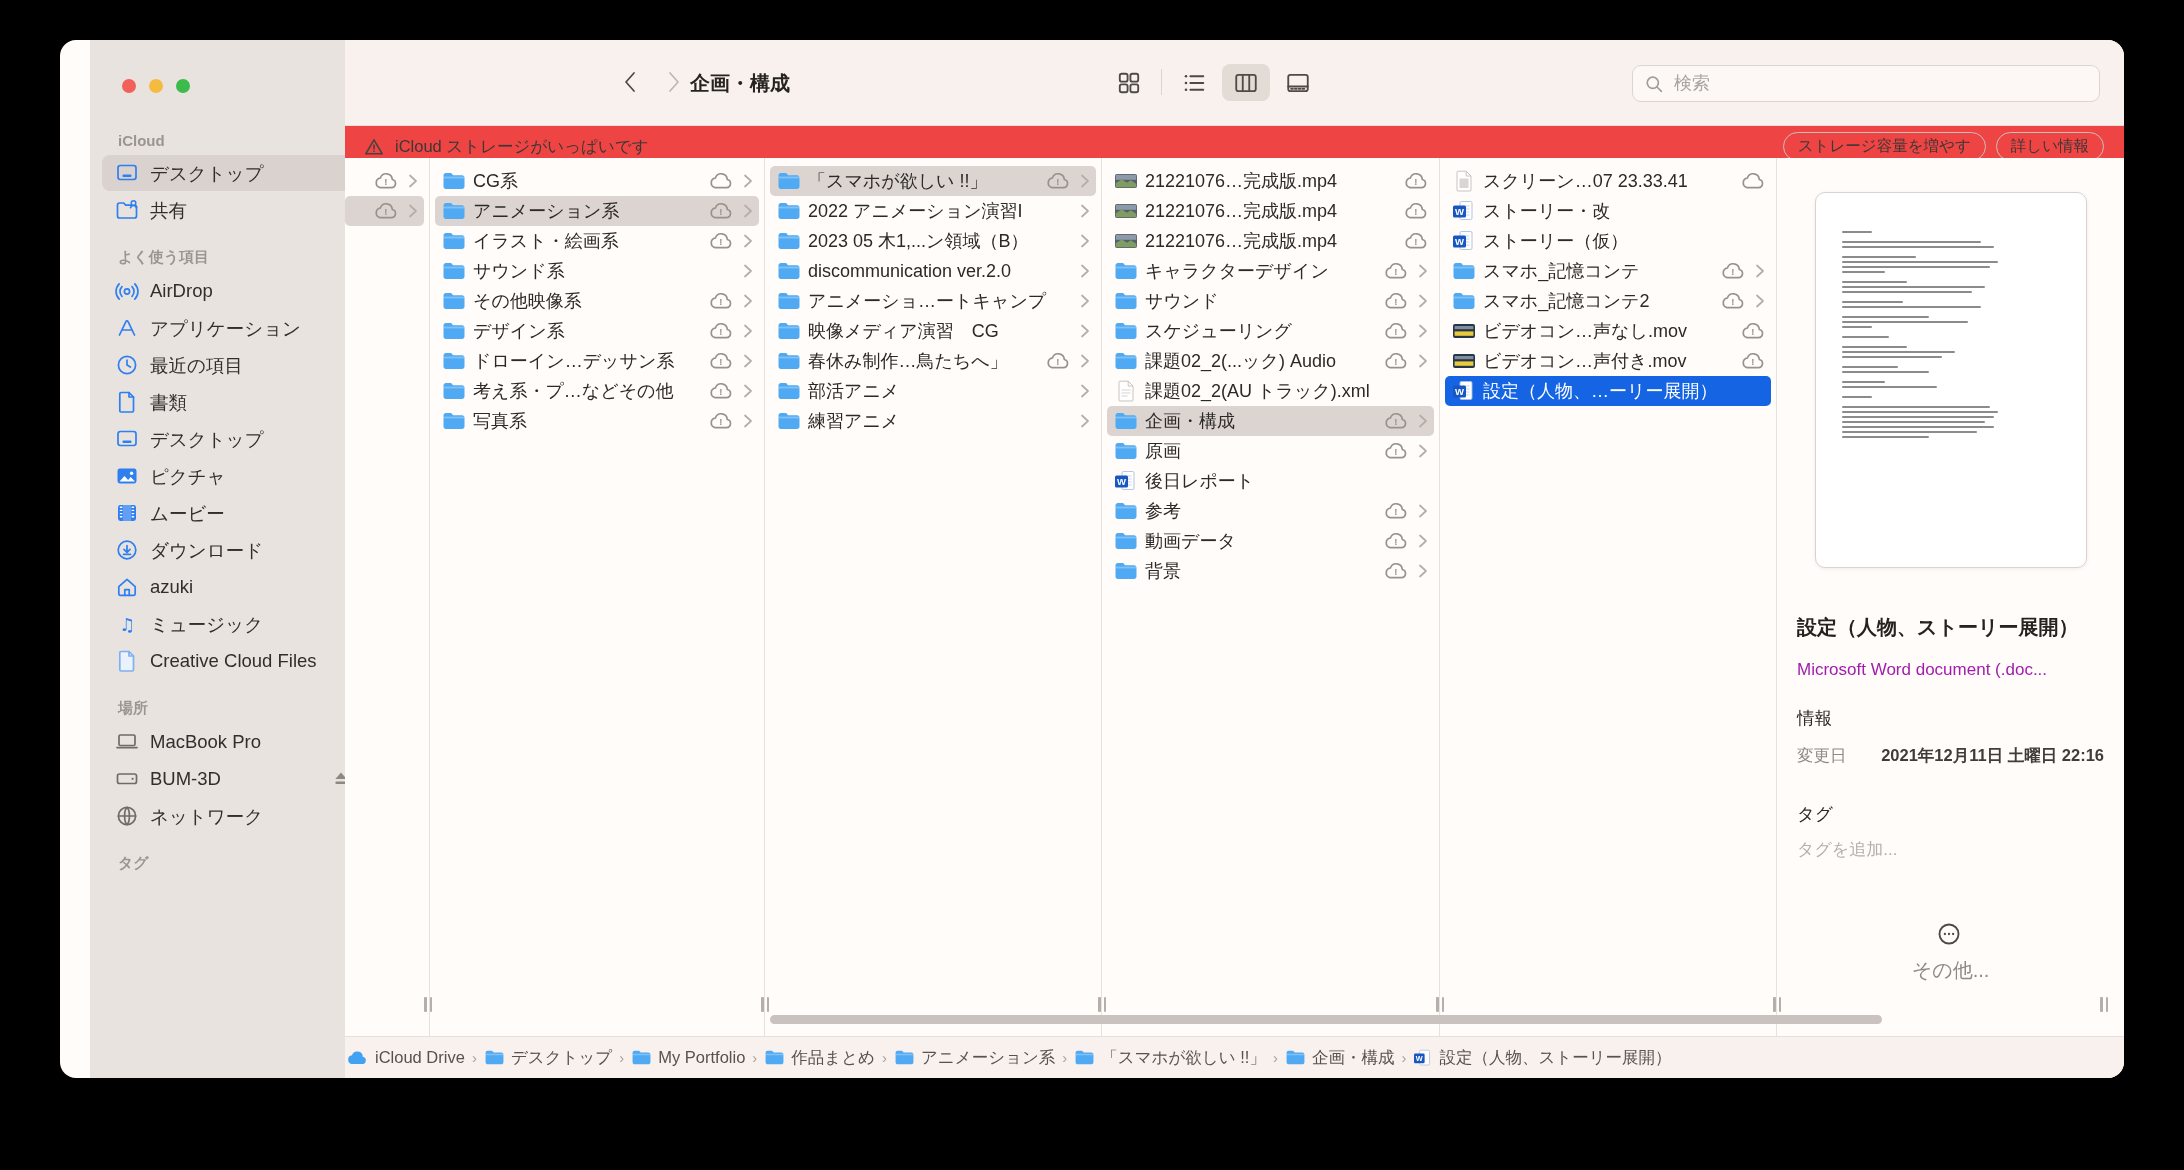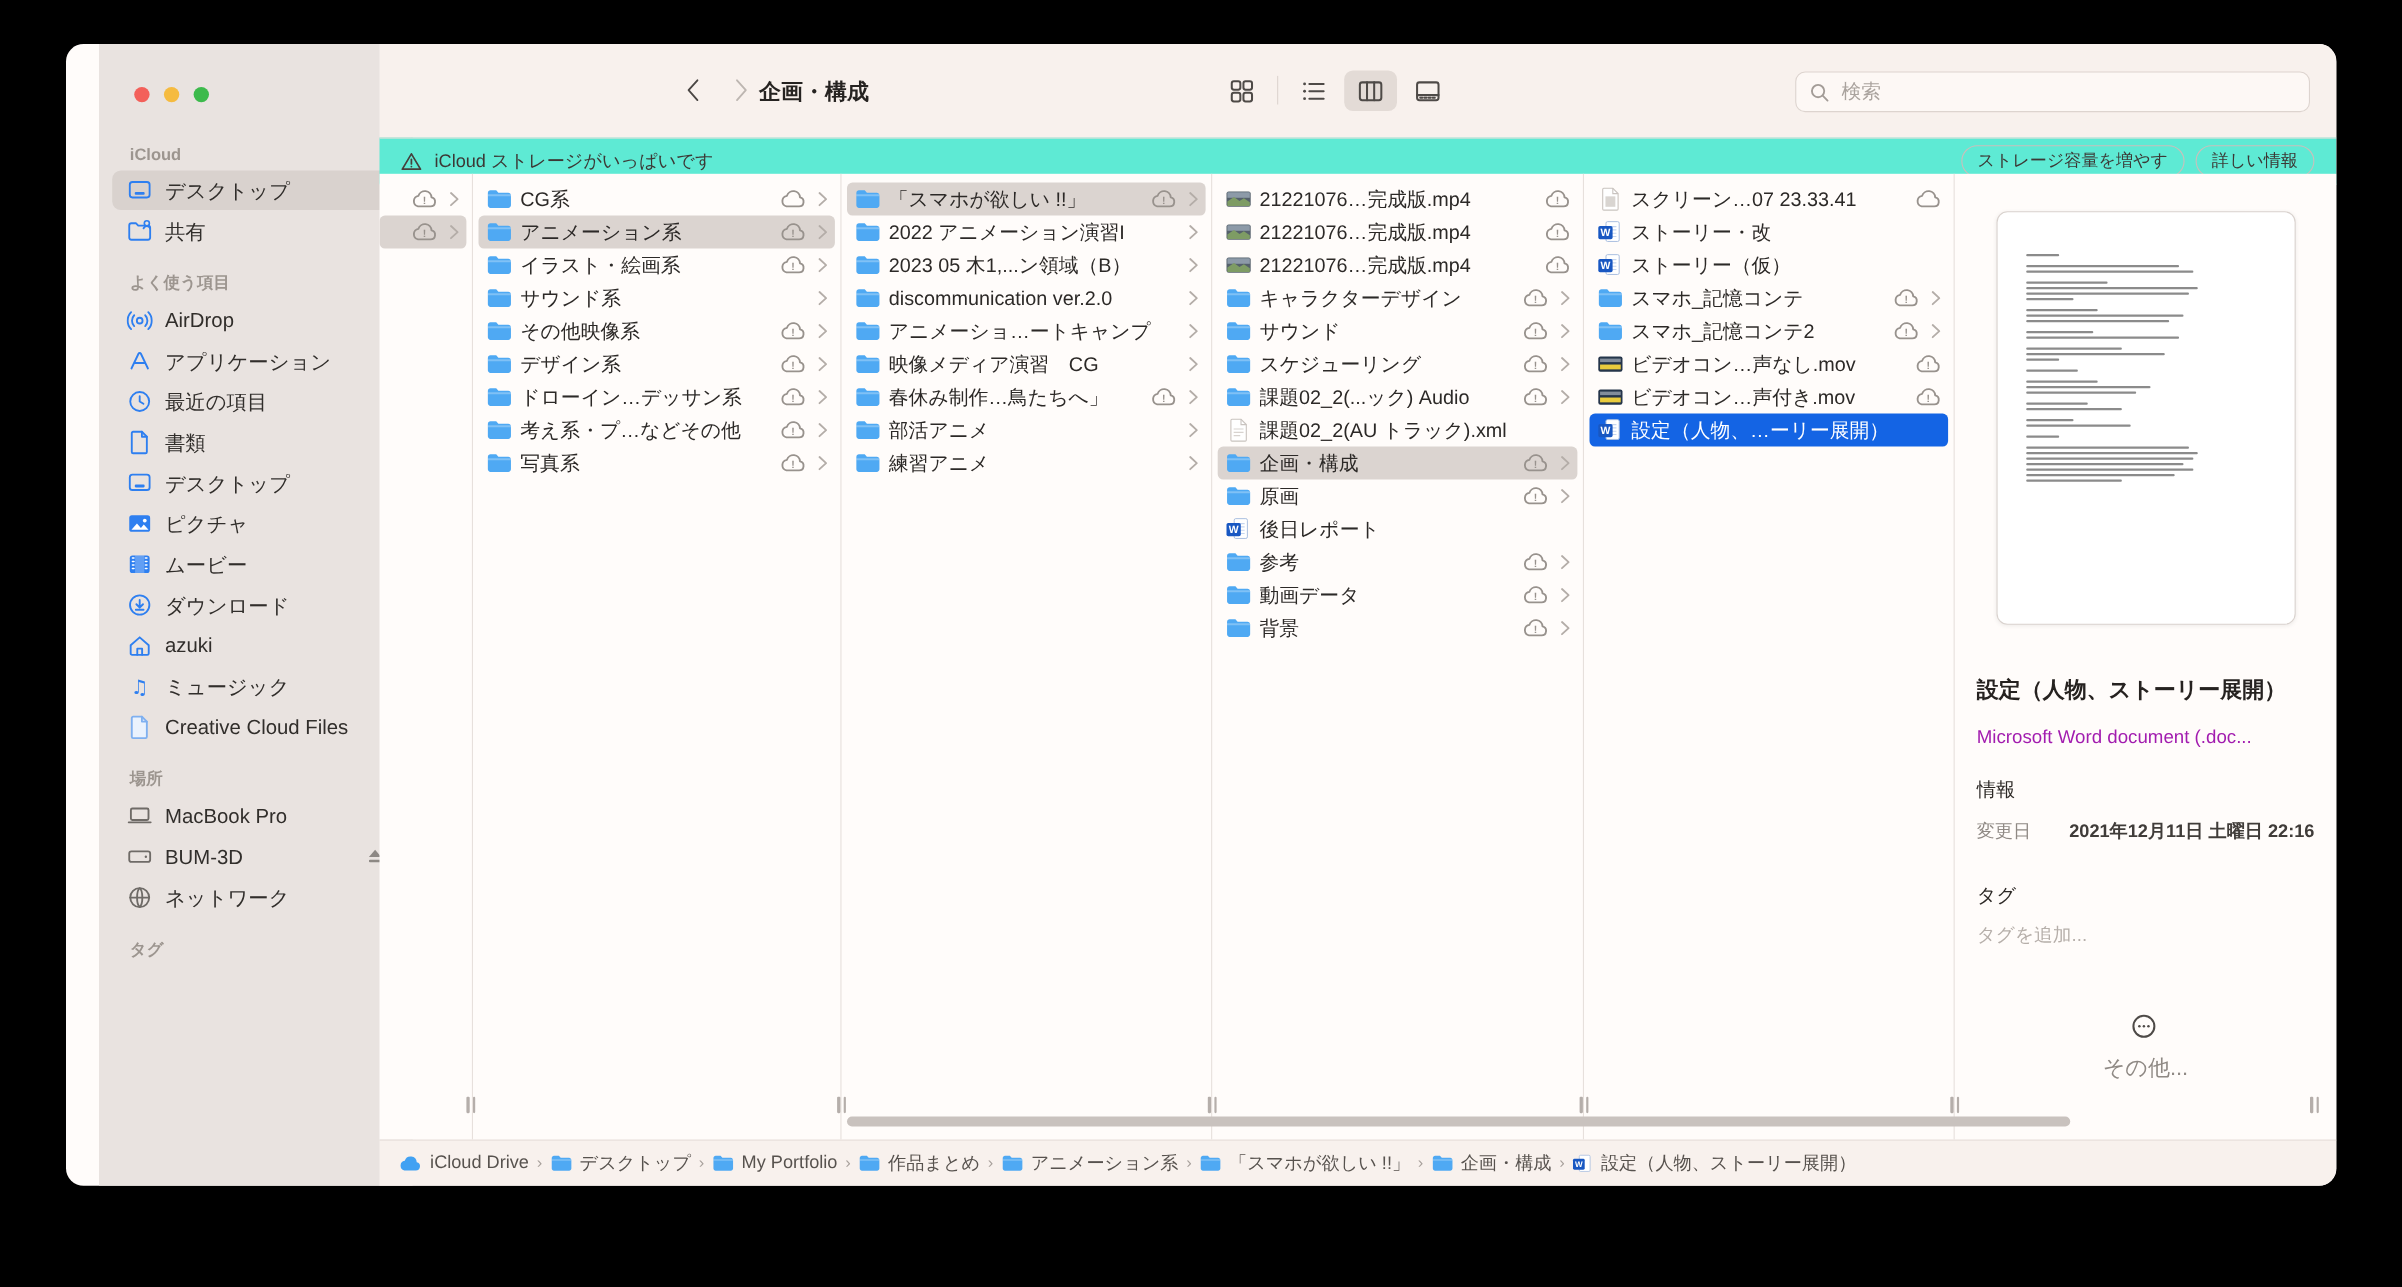"iCloud ストレージがいっぱいです" .notif { background: #5eead4 -> #ef4444 }
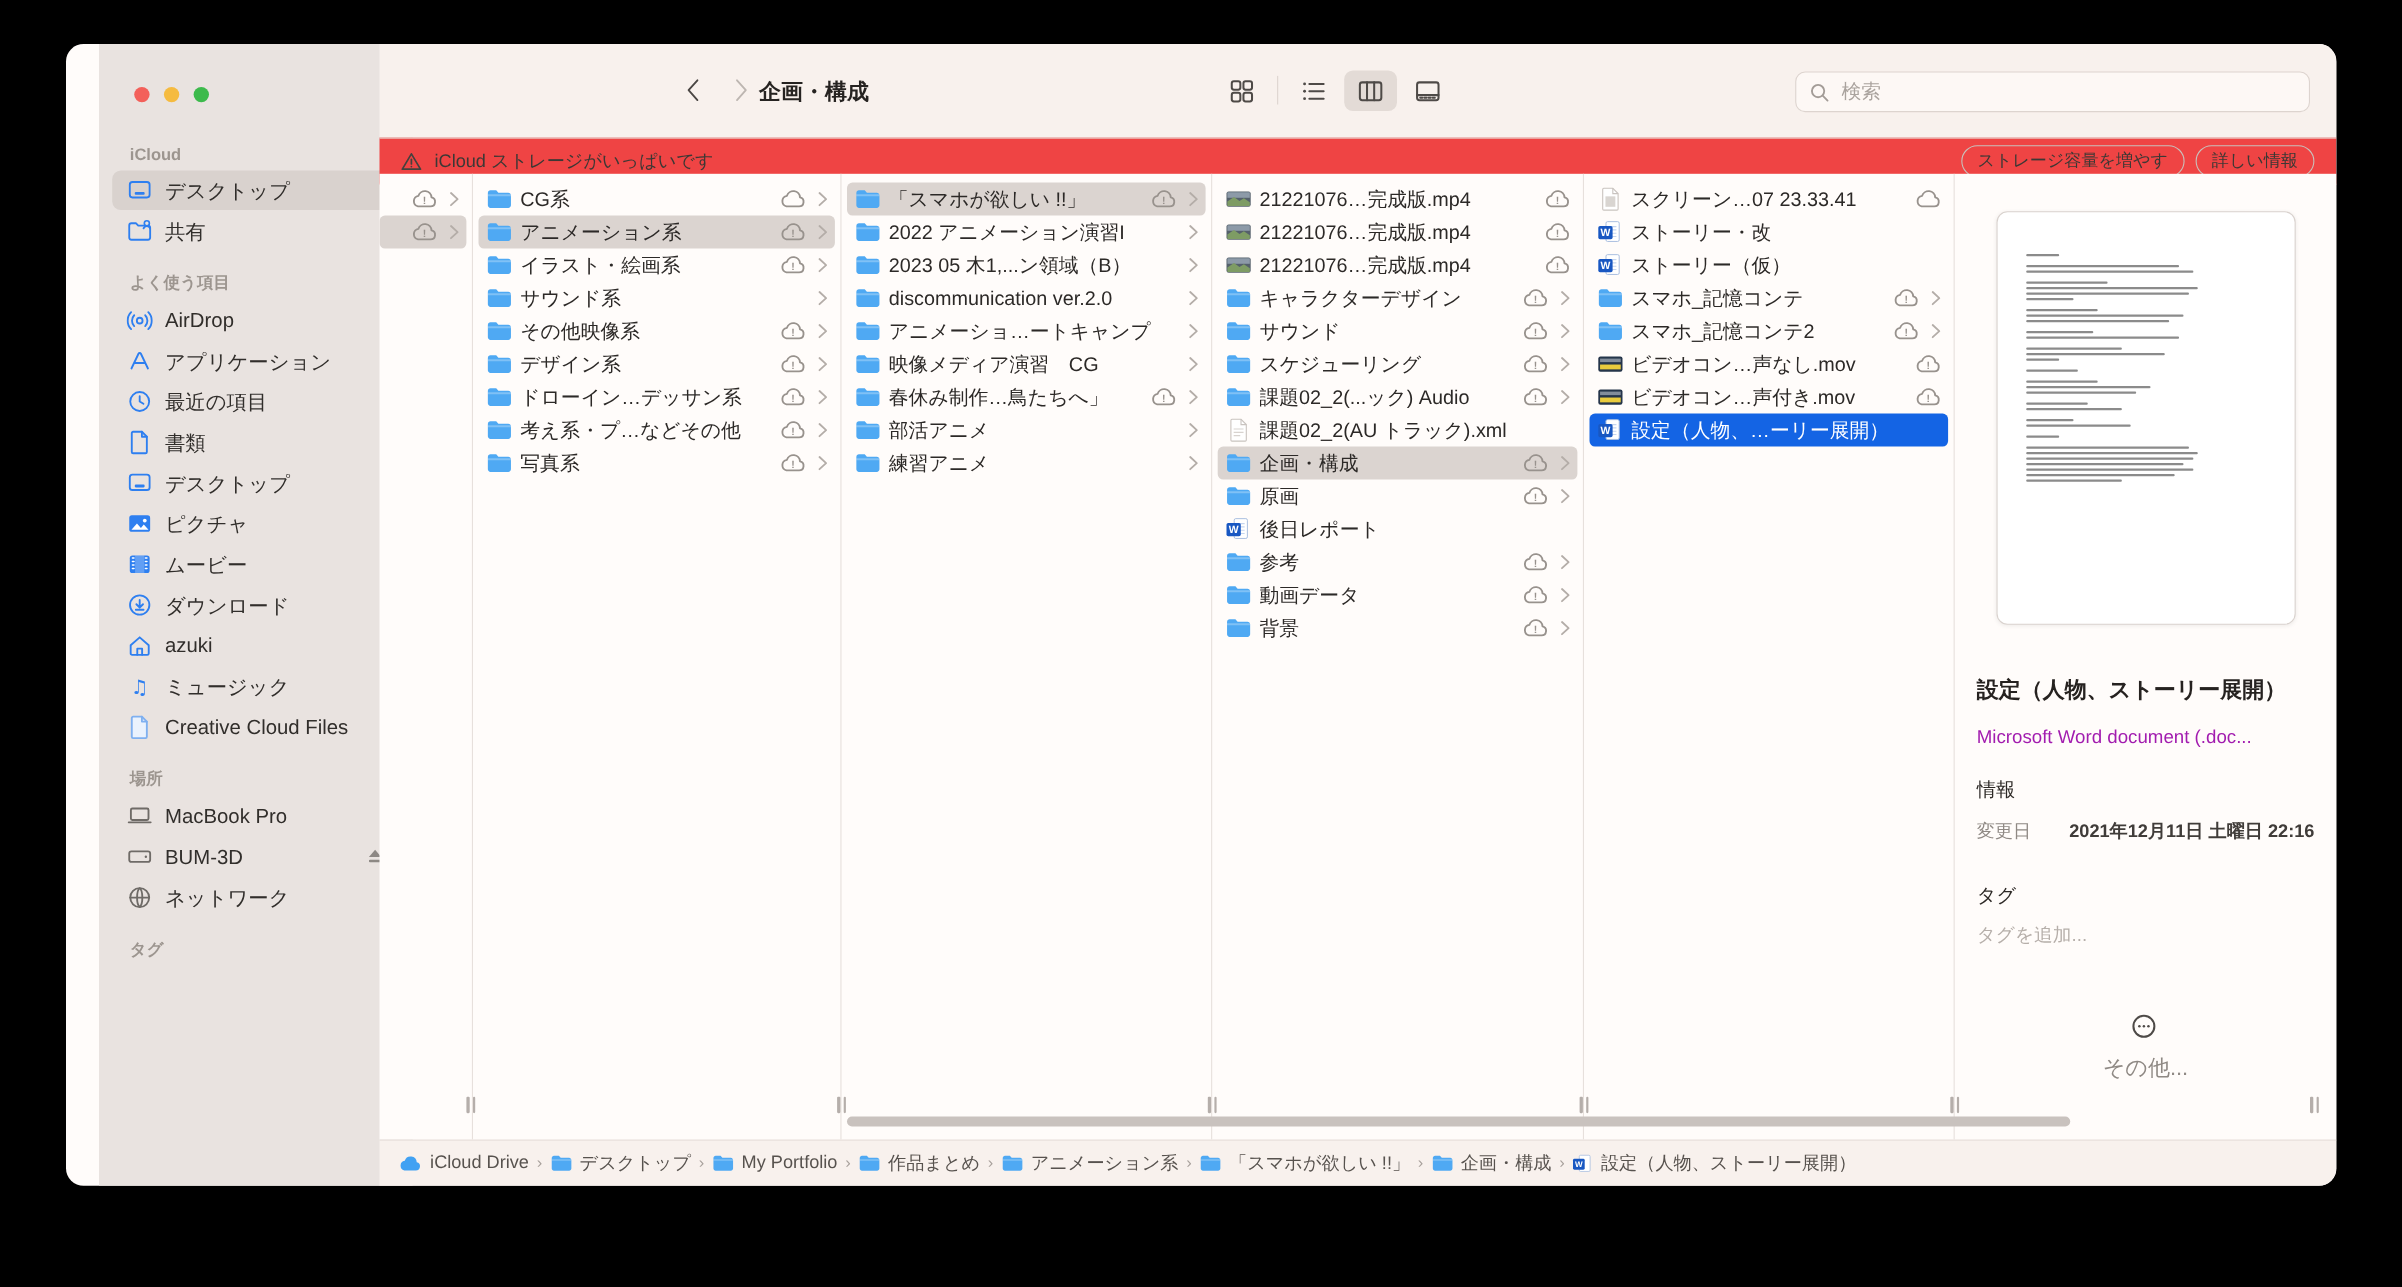"iCloud Drive" .pathbar { padding-left: 16px -> 0 }
